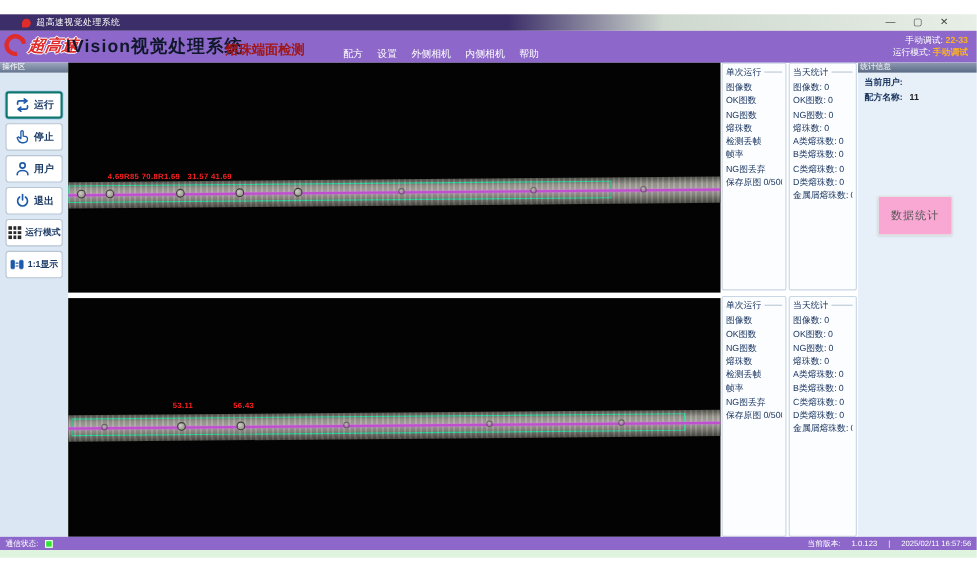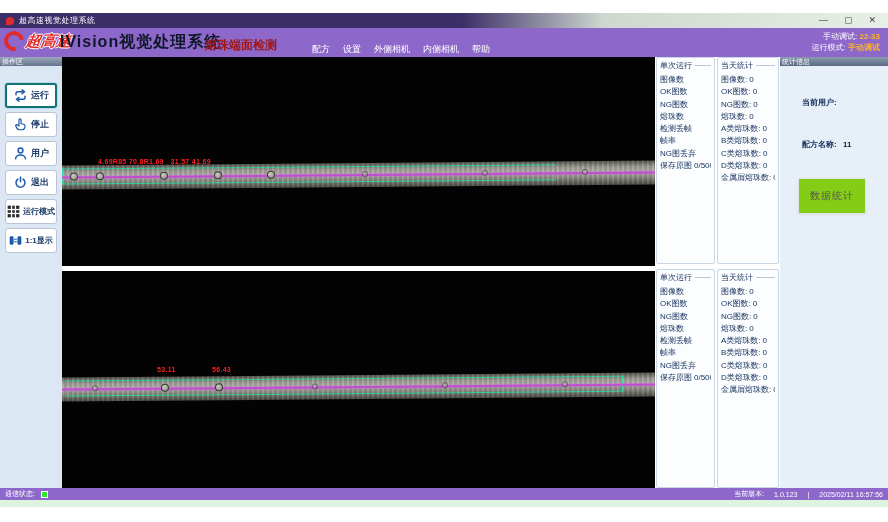"超高速视觉处理系统" .titlebar { padding: 0 6px -> 0 20px }
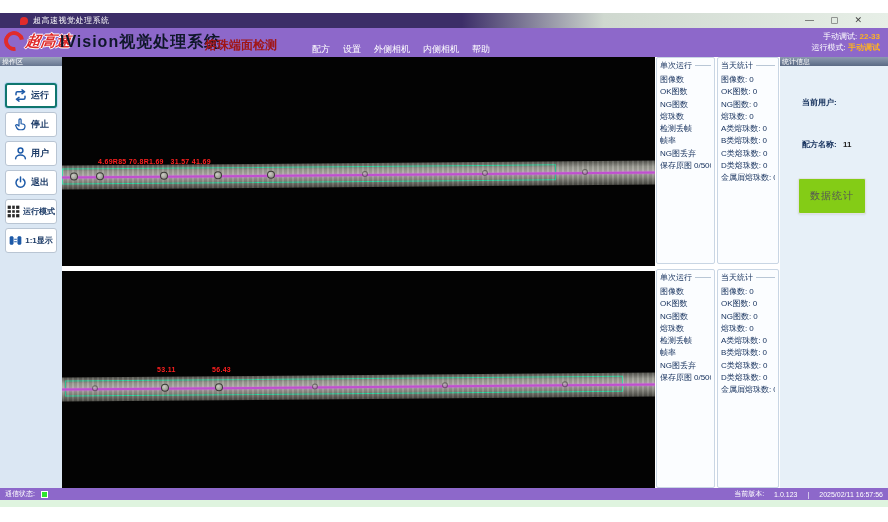"当前用户:" .info-row { margin-top: 28px -> none; padding: 3px 6px 0 22px -> 3px 6px 0 6px }
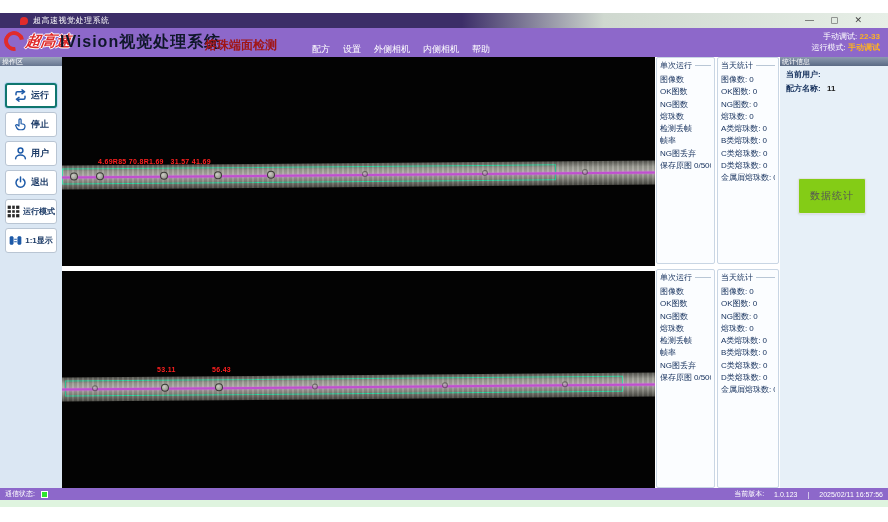"数据统计" .btn-stats { background: #84cc16 -> #f9a8d4 }
